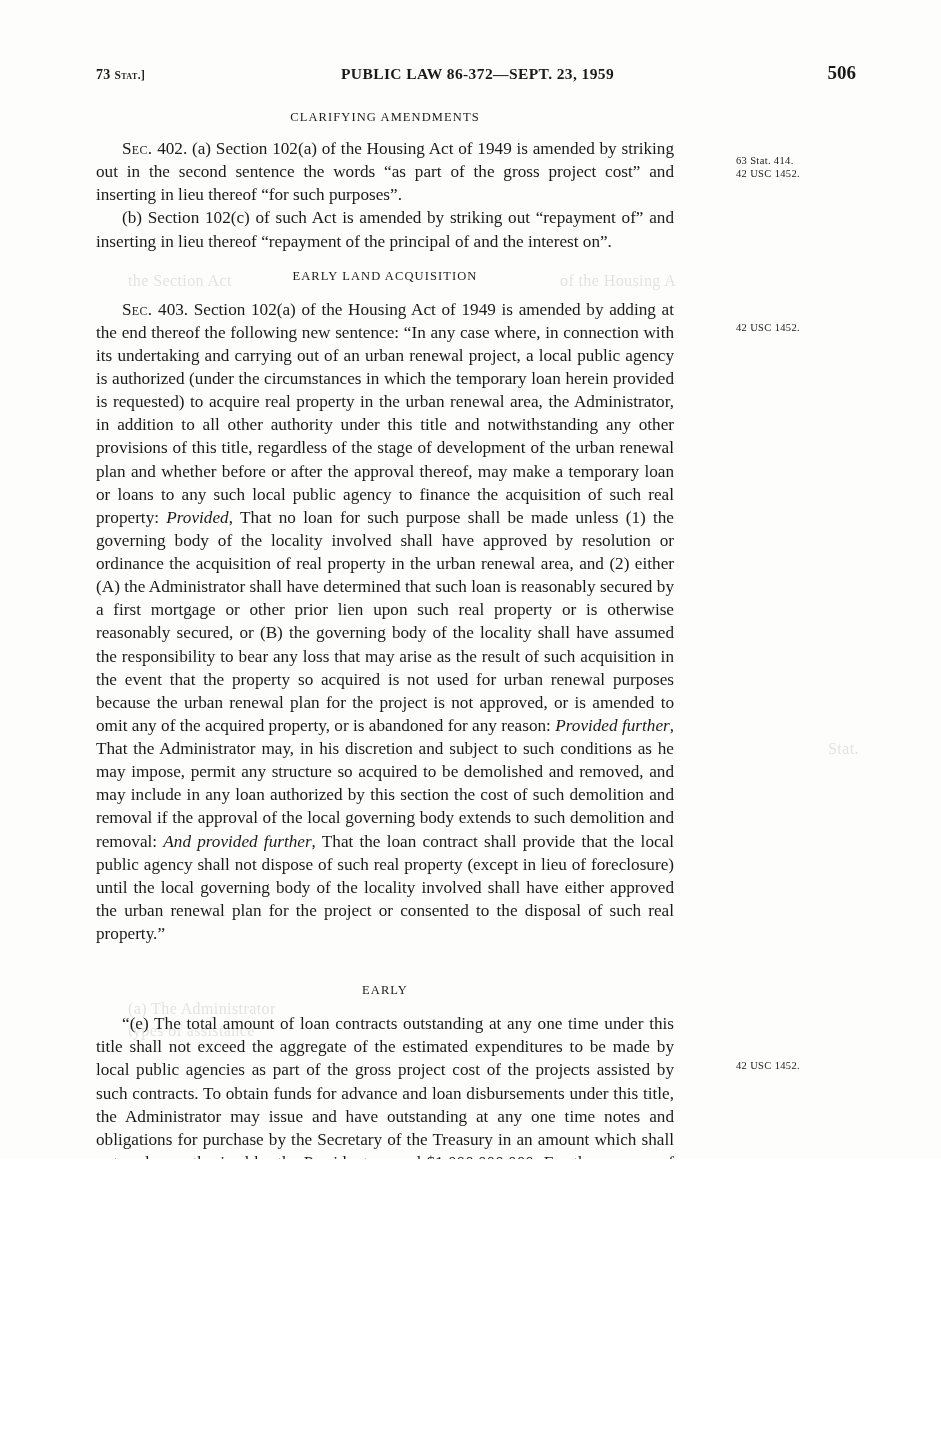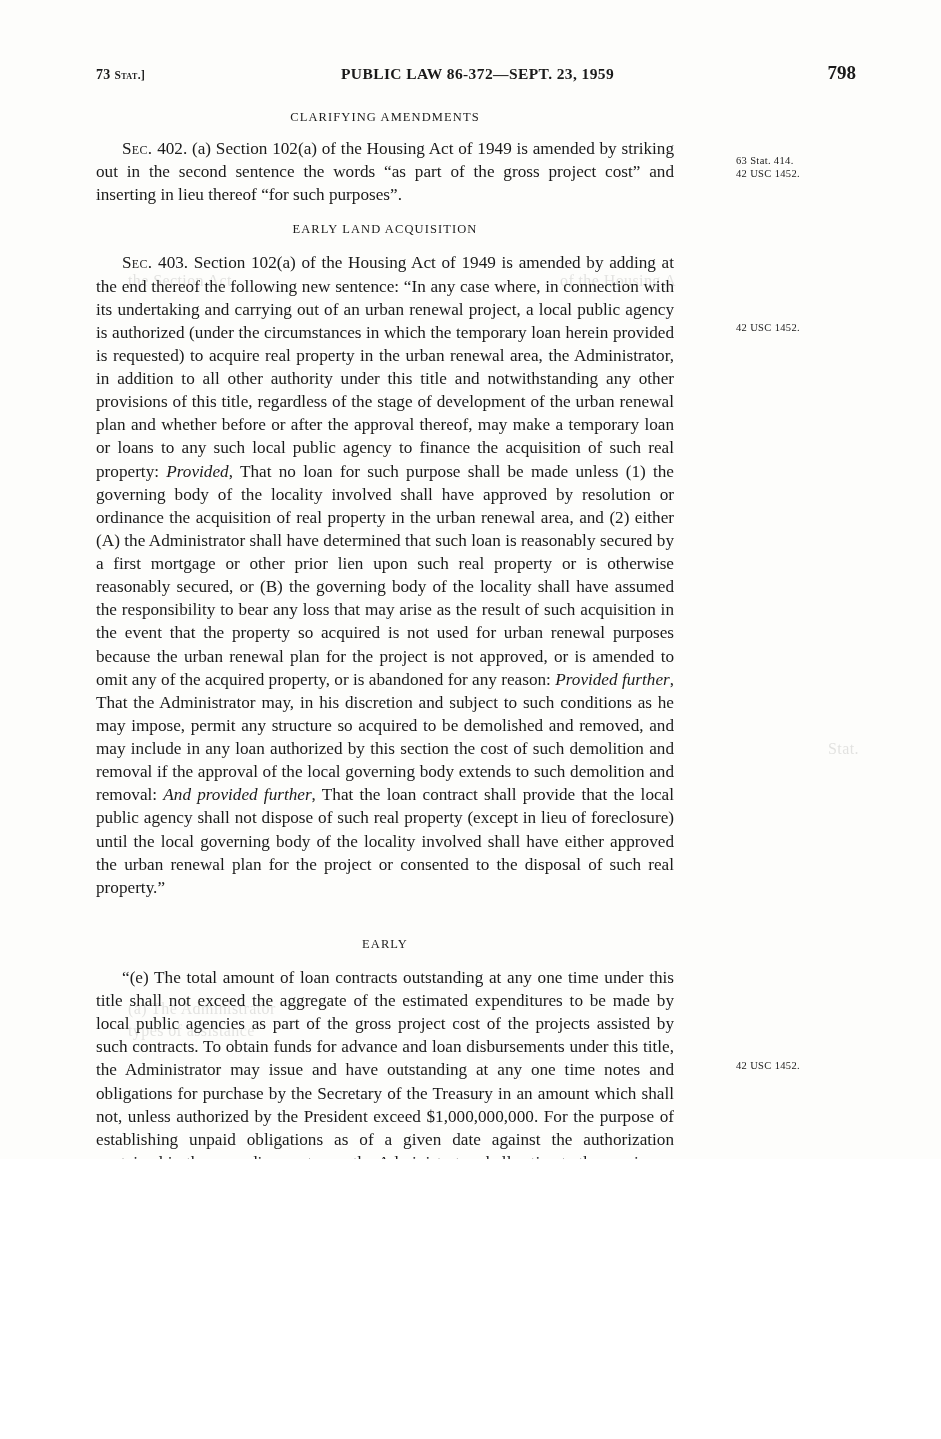"798" div.pageno { text: 798 -> 506 }
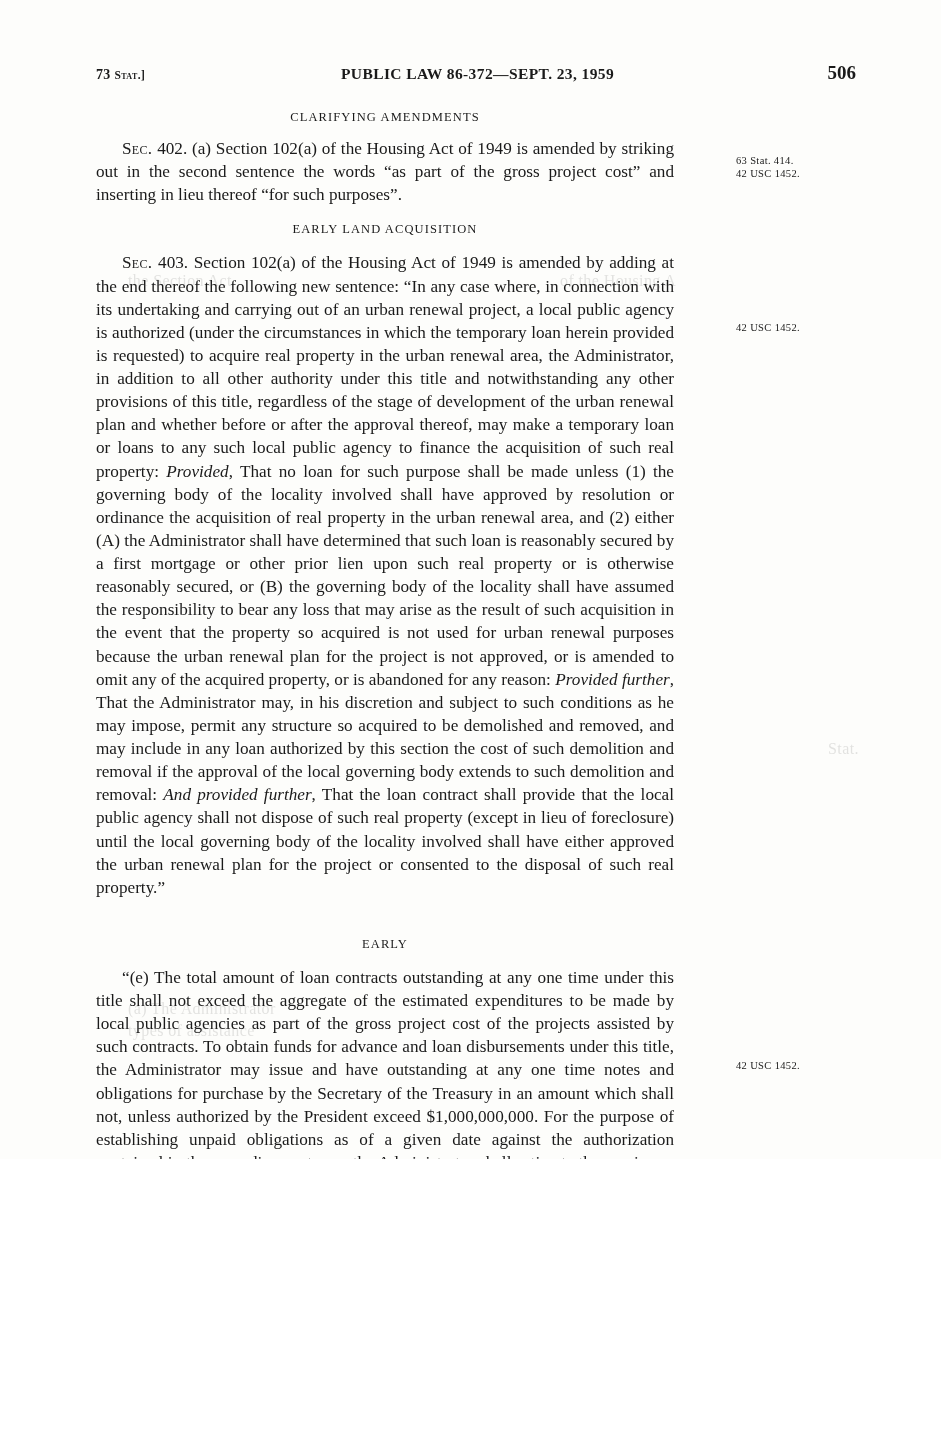"(b) Section 102(c) of such" p.para { html: none -> <p> <span>(b) Section 102(c) of such Act is amended by striking out “repayment of” and inserting in lieu thereof “repayment of the principal of and the interest on”.</span> </p> }
